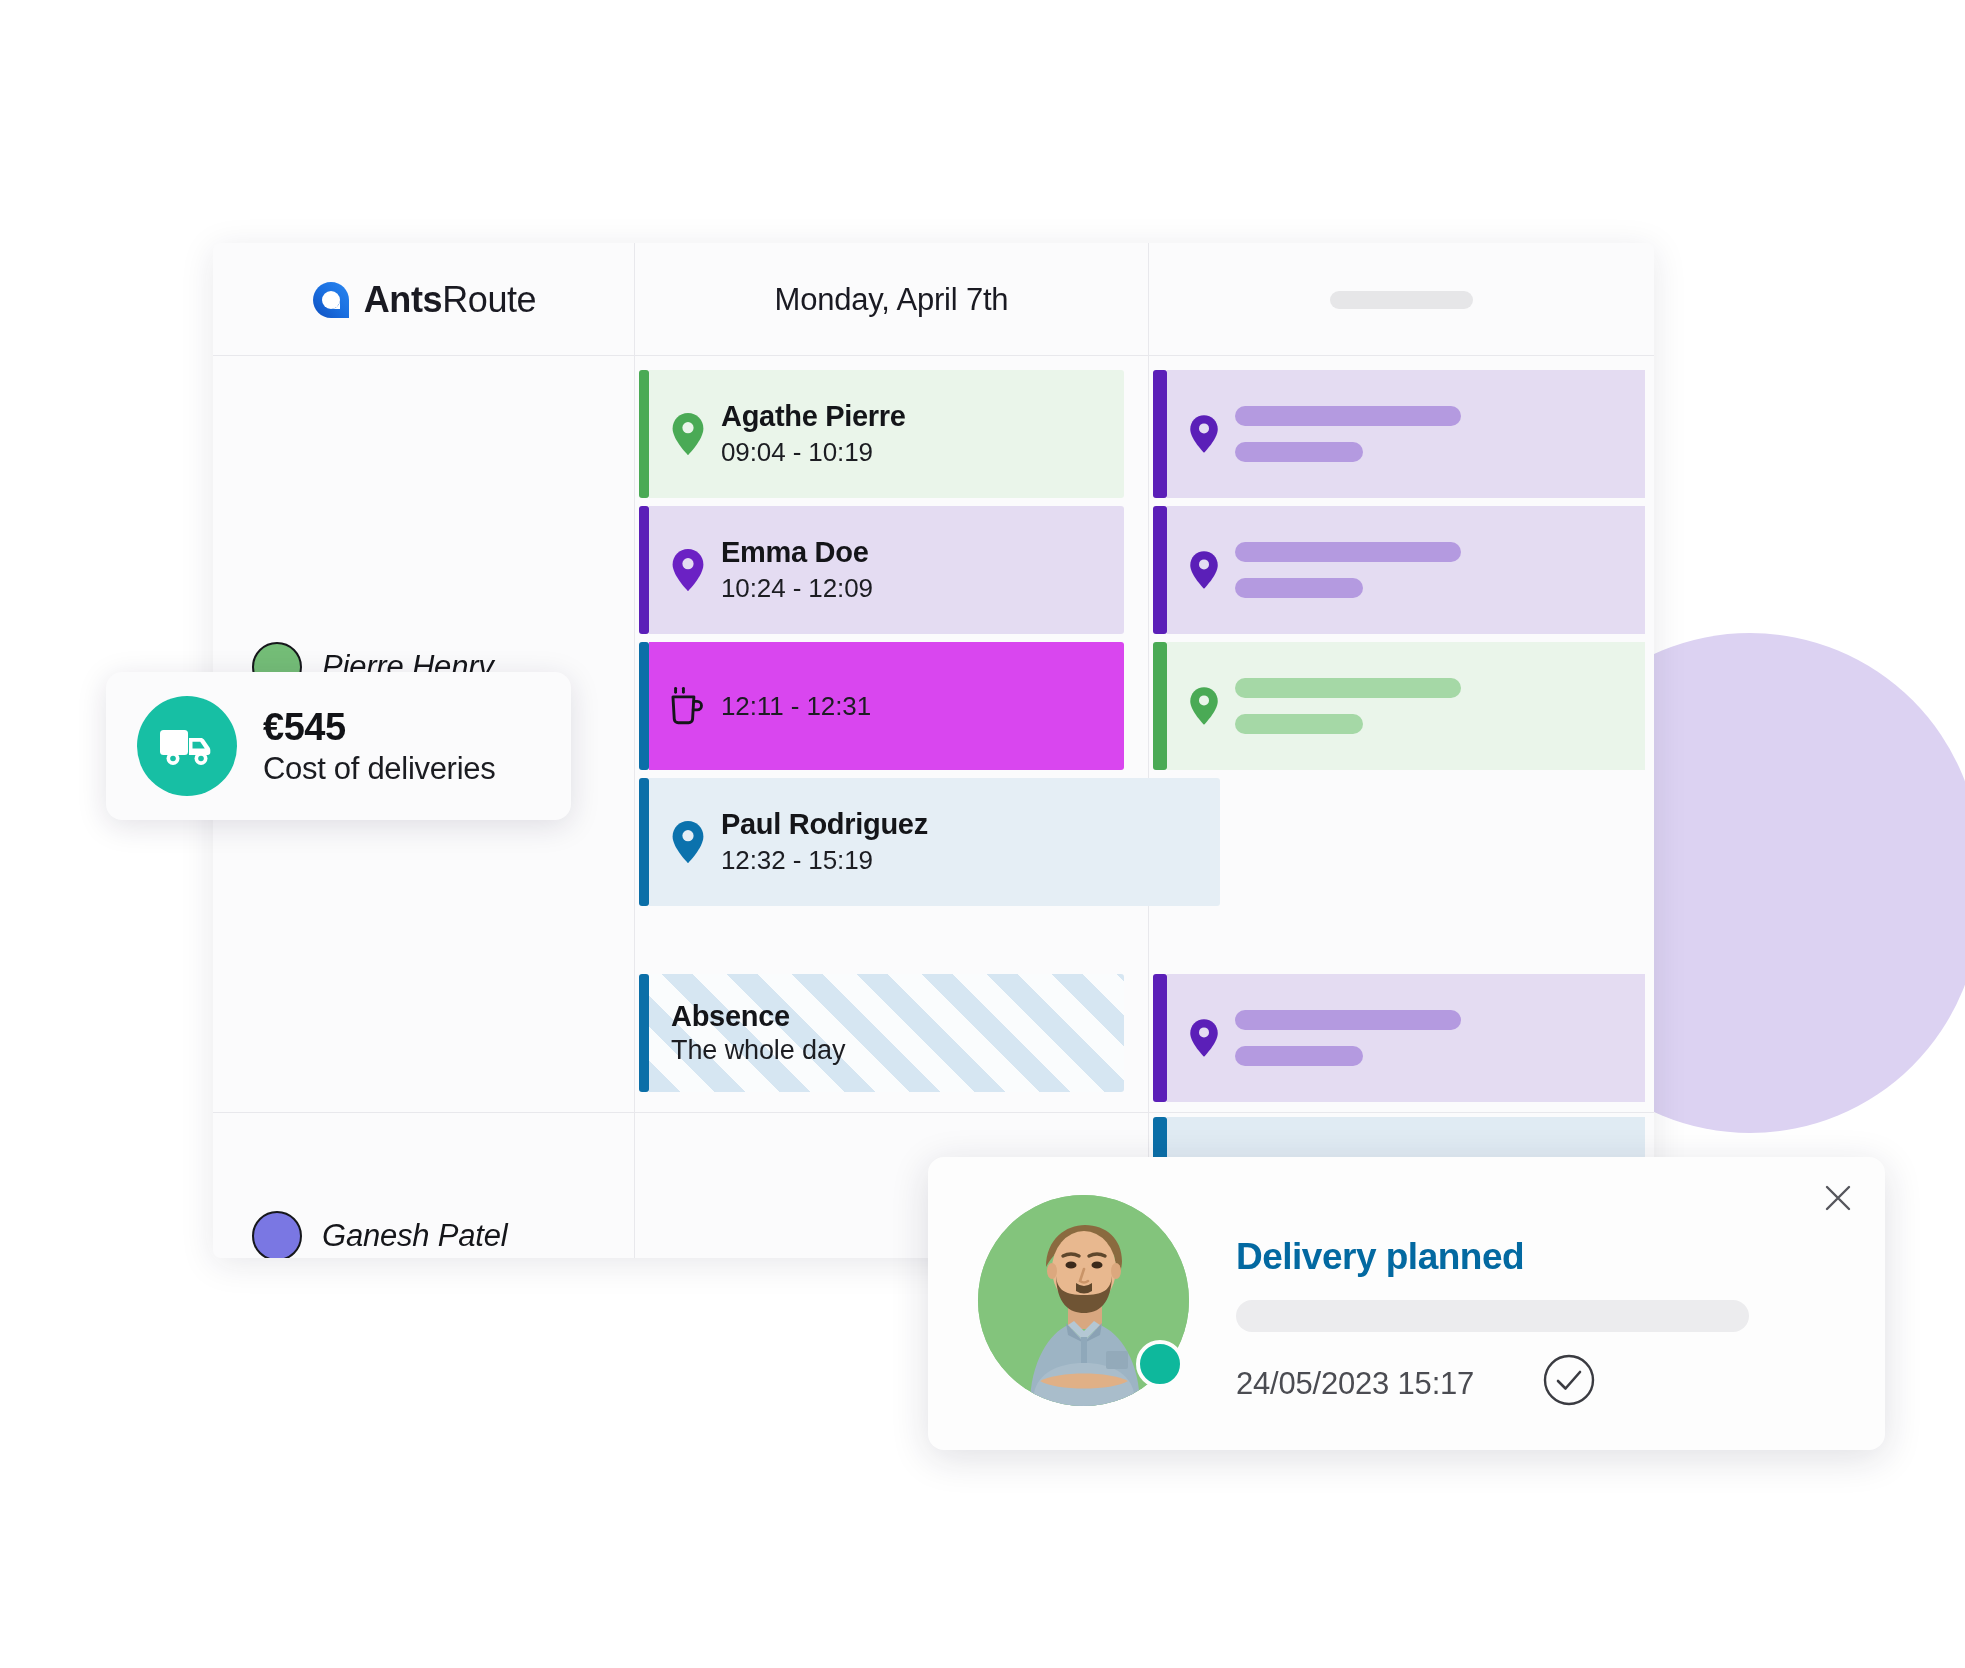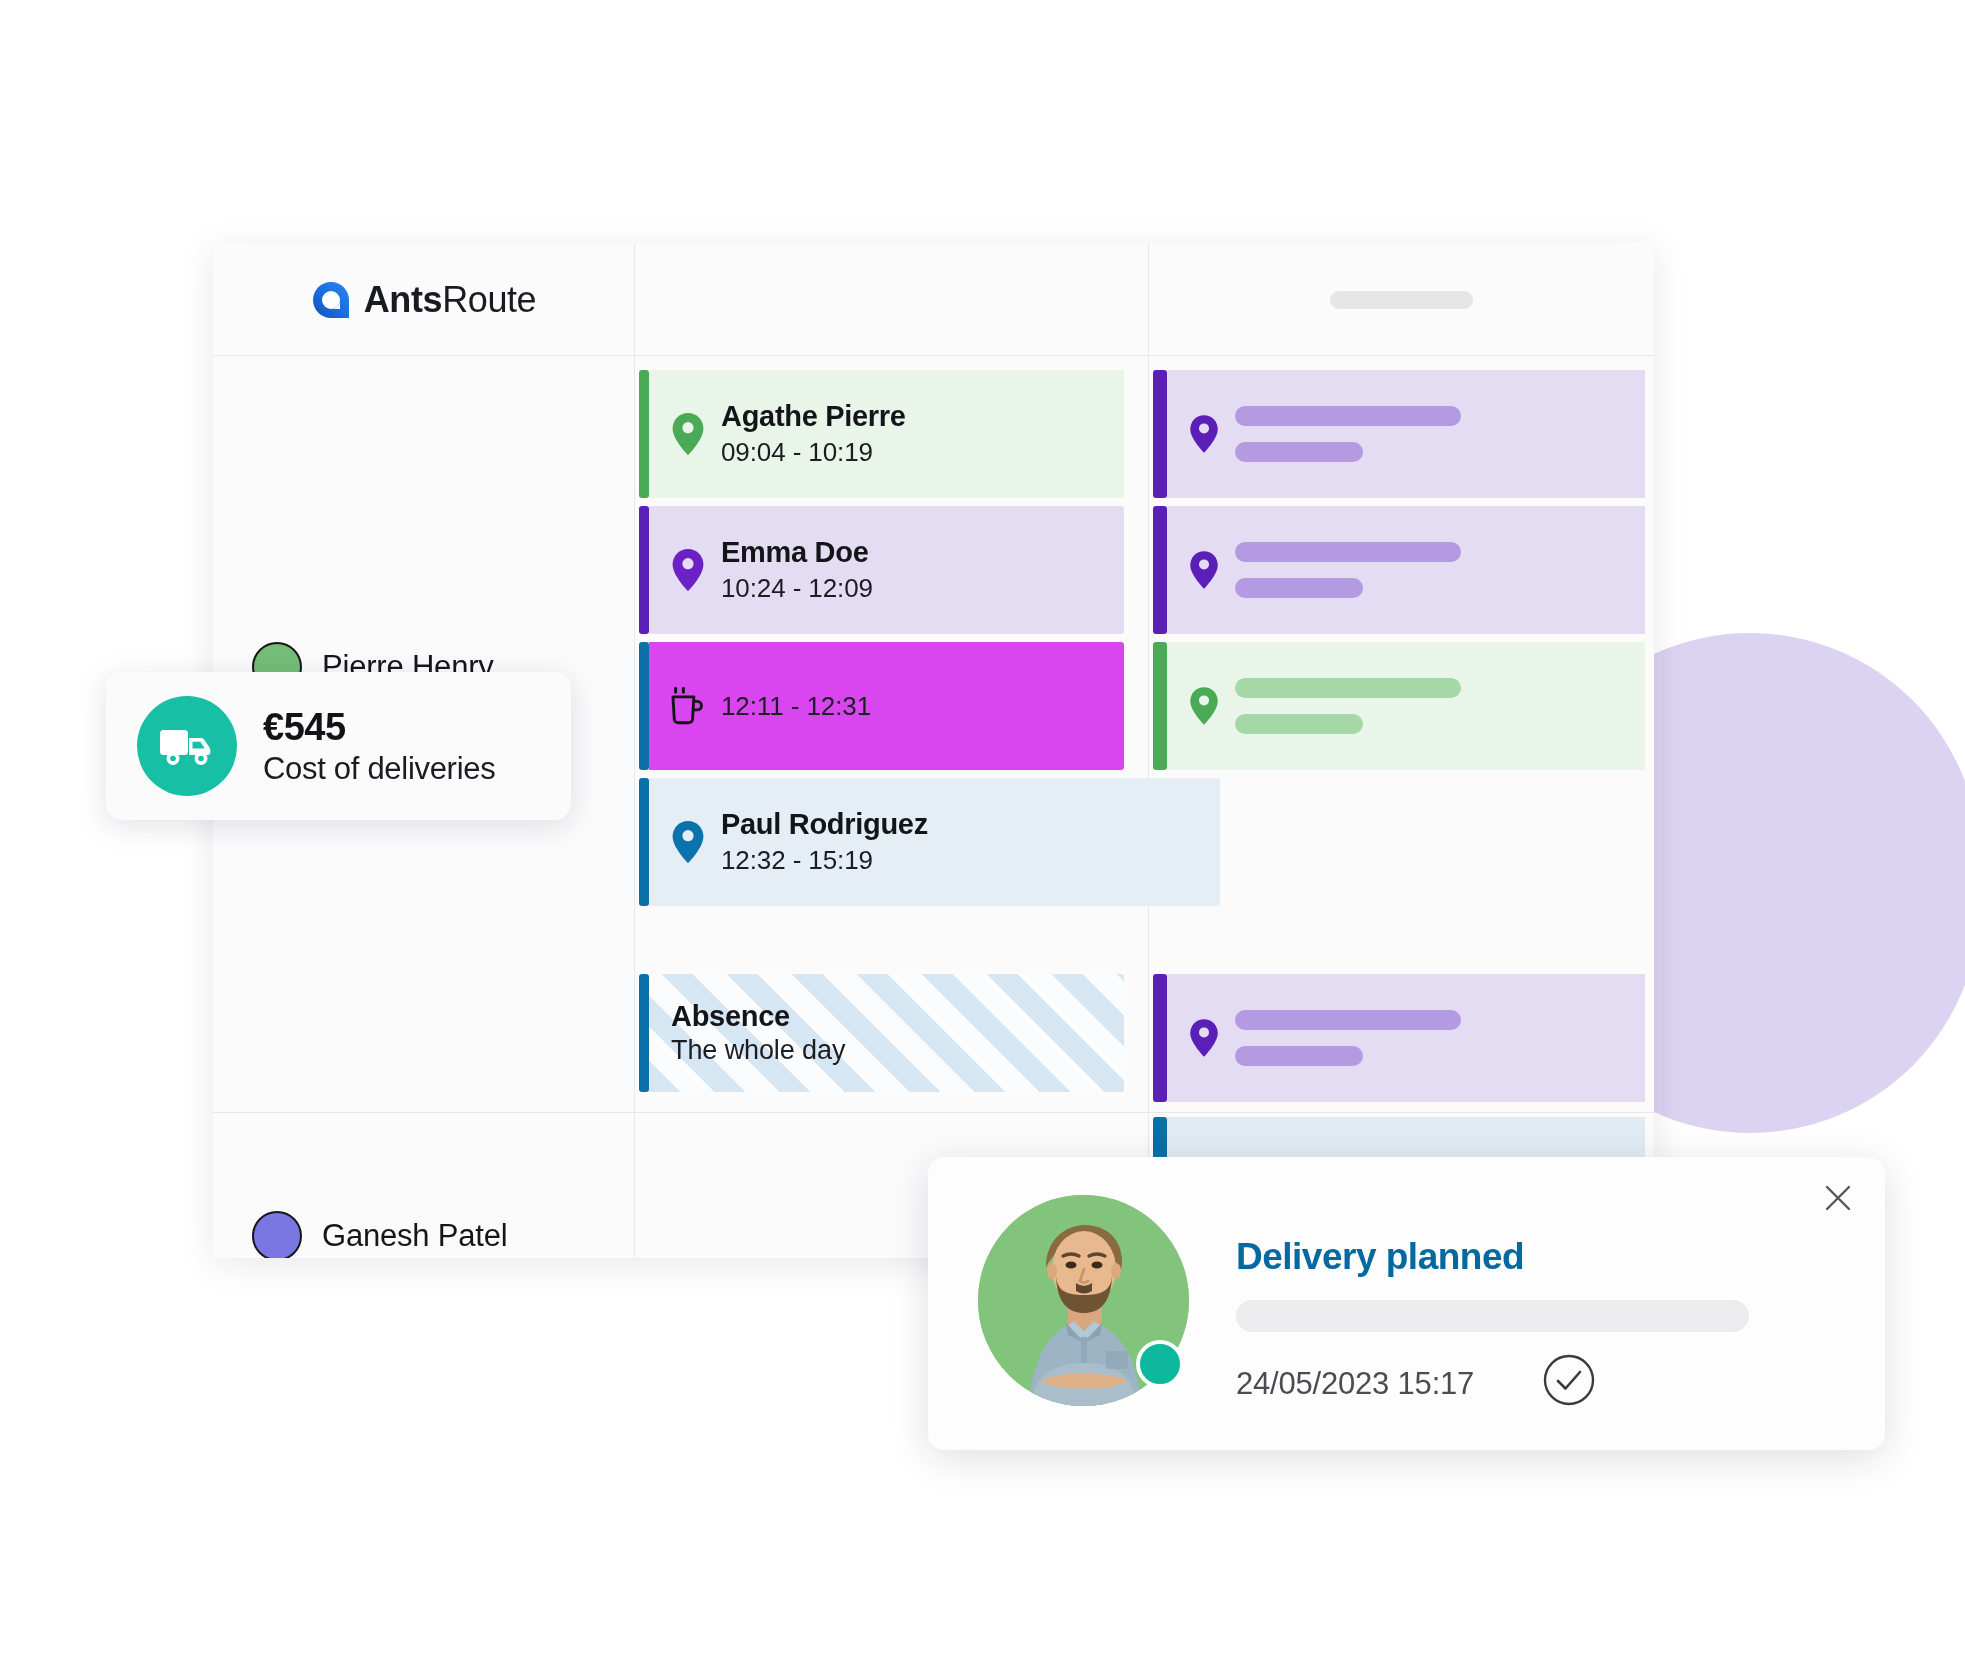"Monday, April 7th" div.hdr-cell { html: none -> <div> <div>Monday, April 7th</div> </div> }
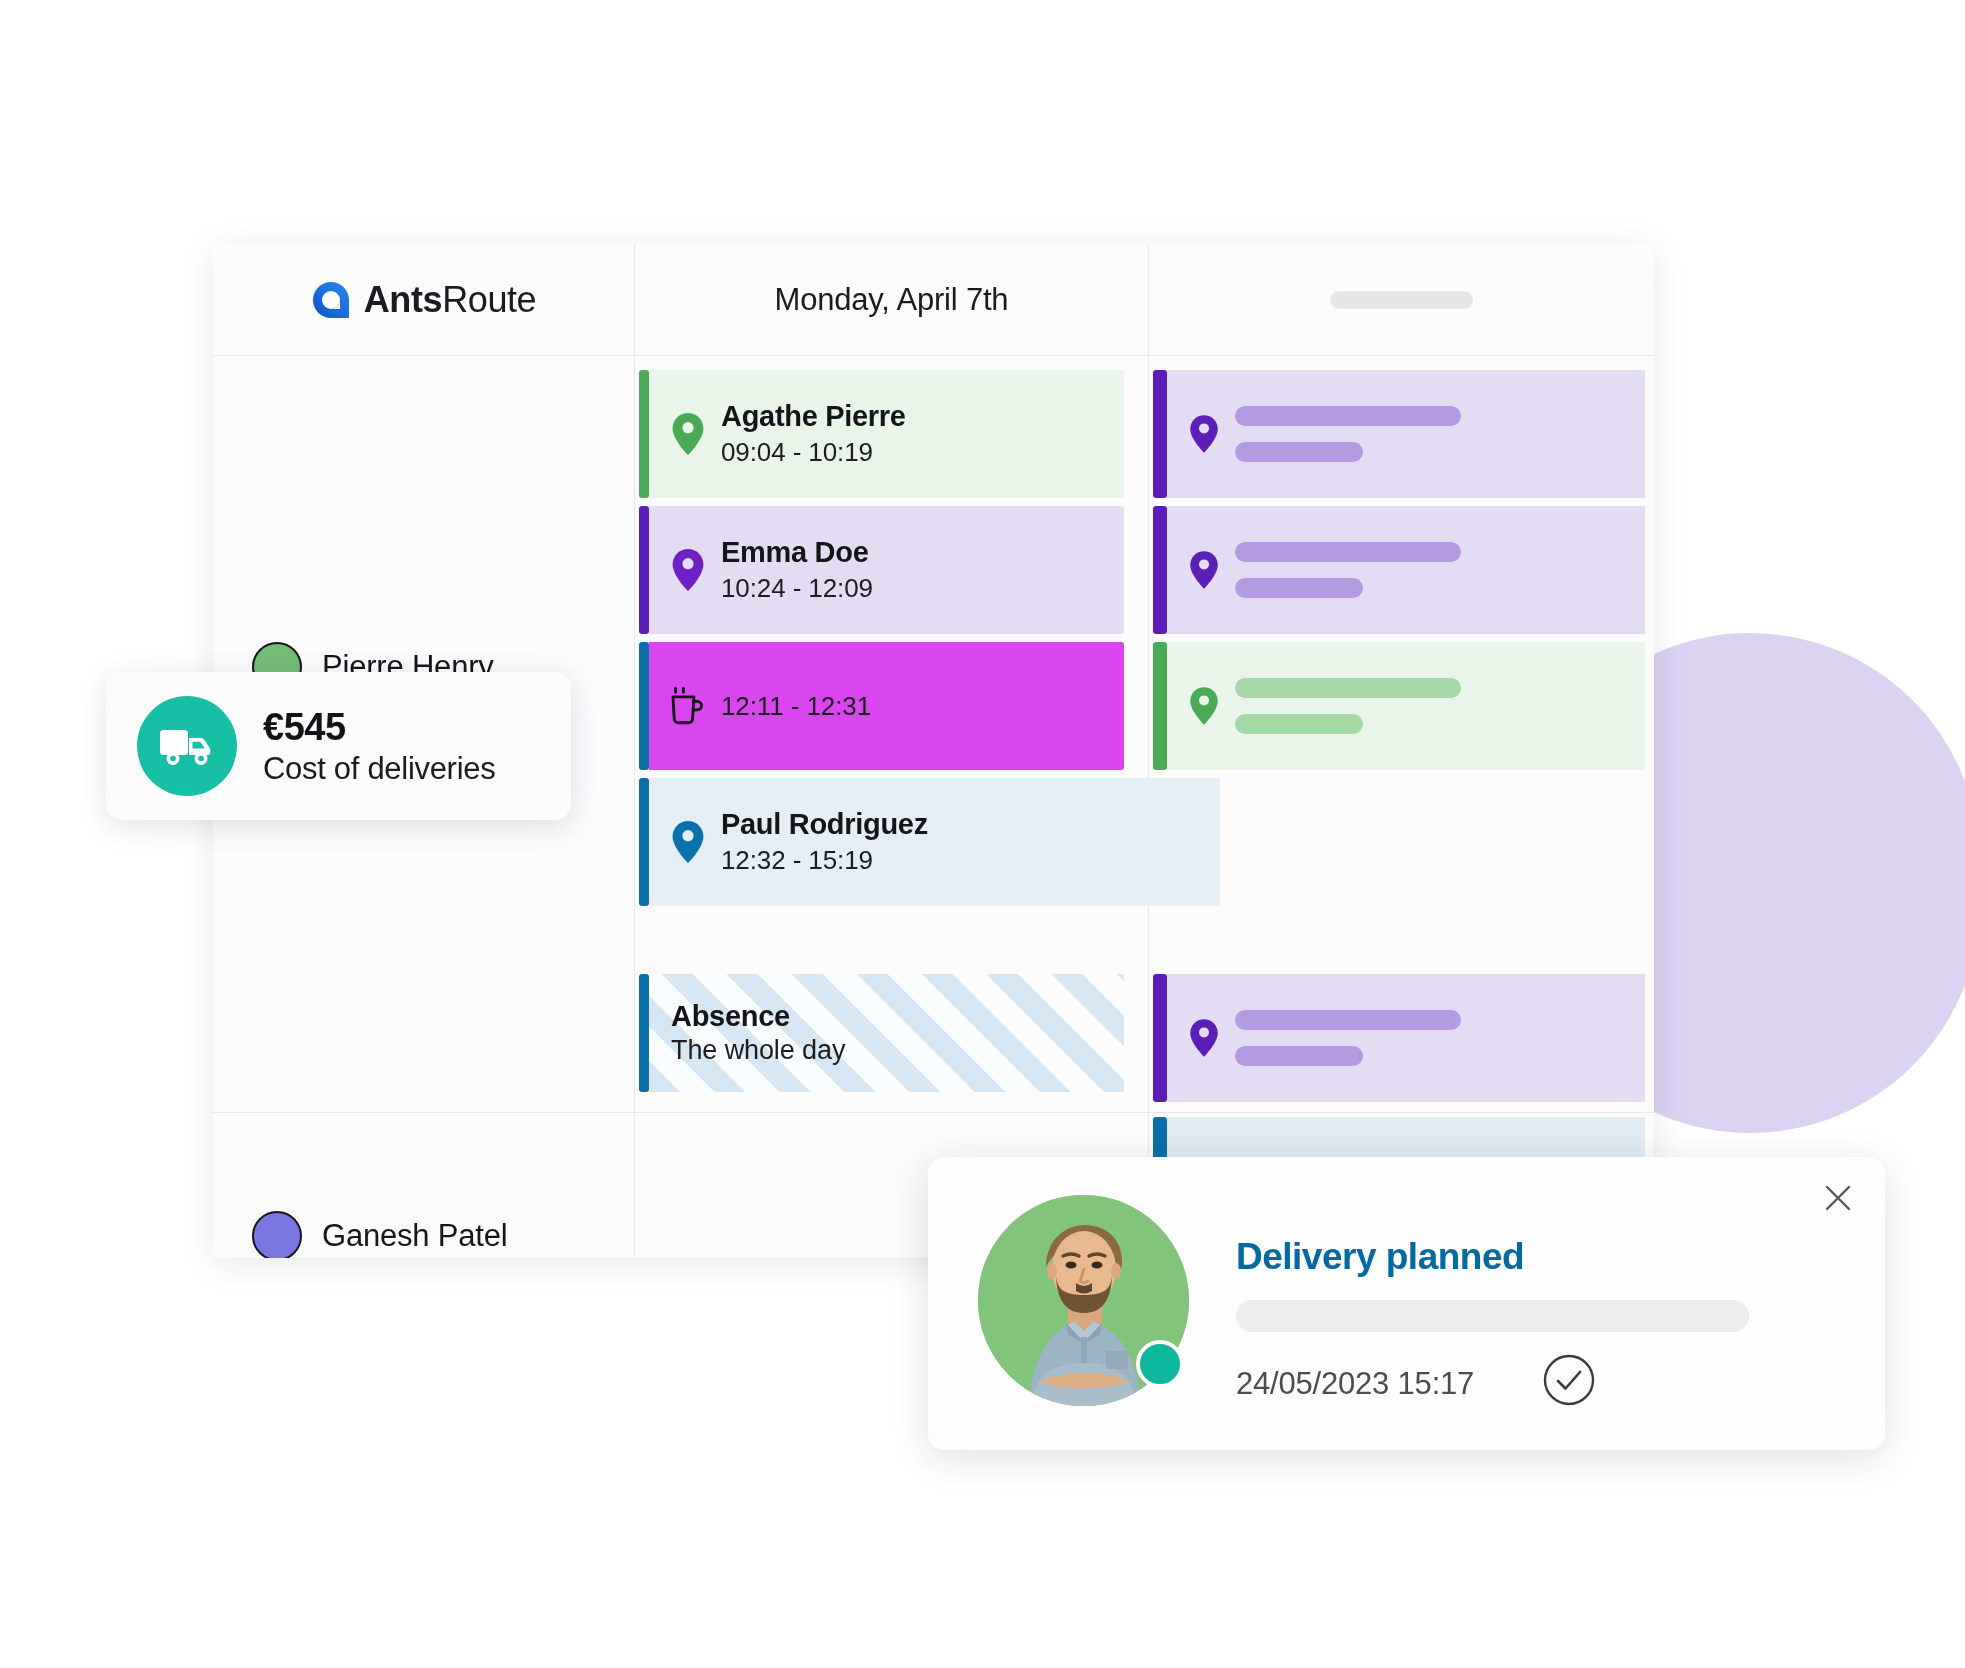"Pierre Henry" .driver-name { font-style: none -> italic }
